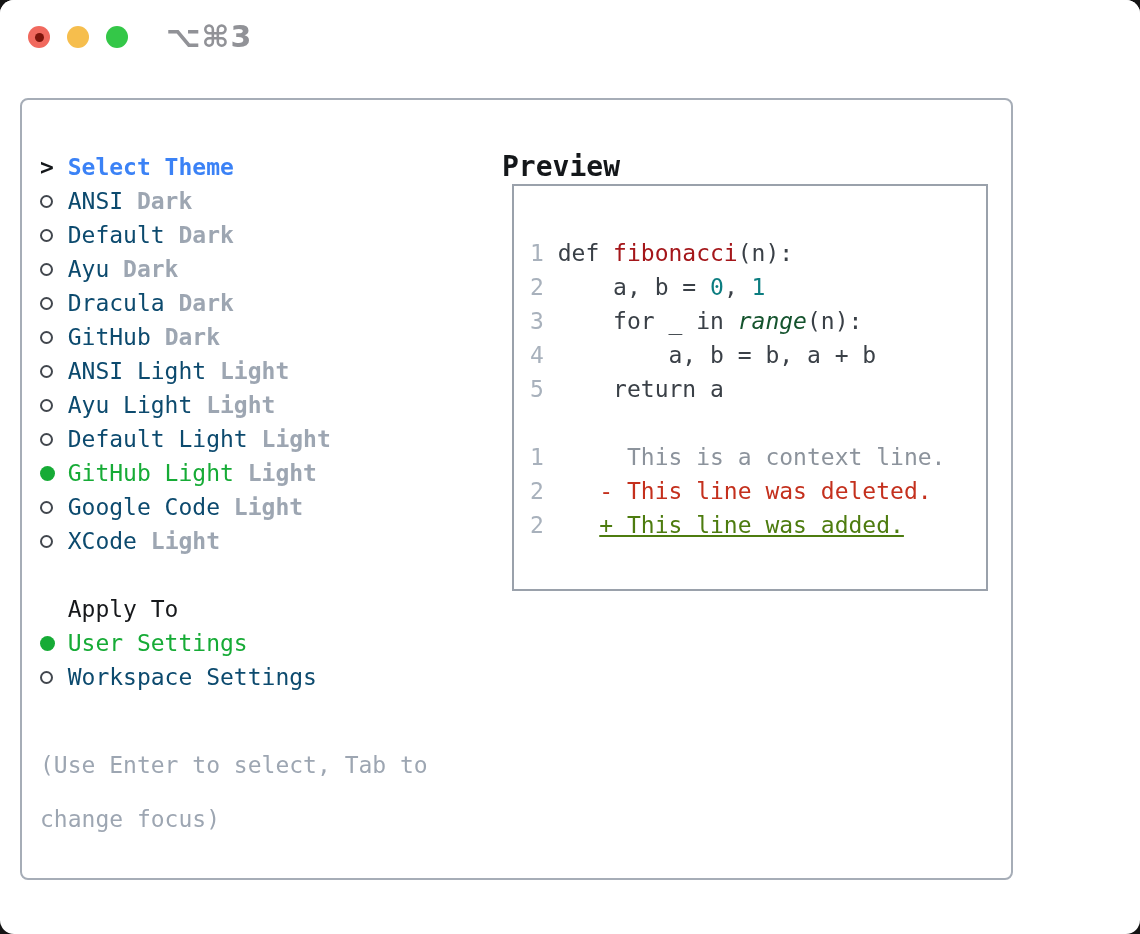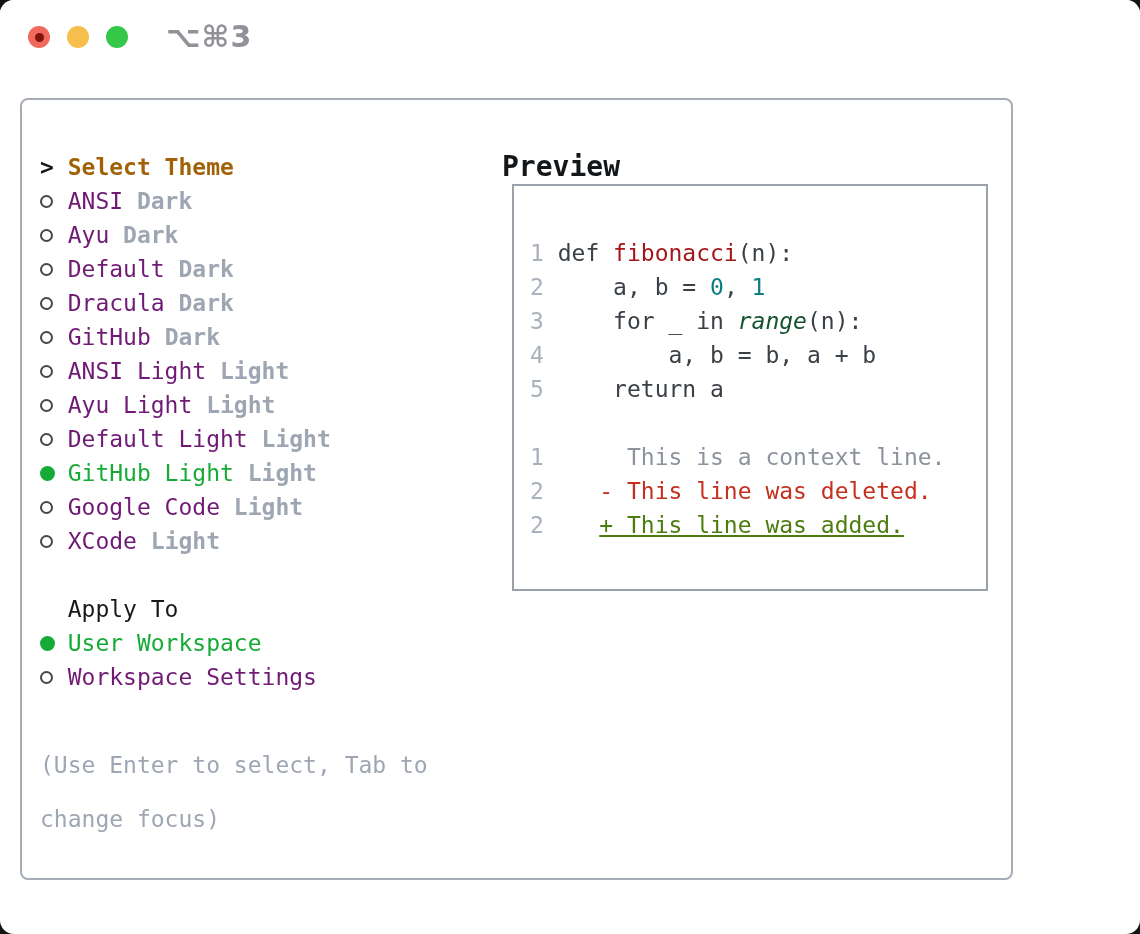"Select Theme" .heading-text { color: #a16207 -> #3b82f6 }
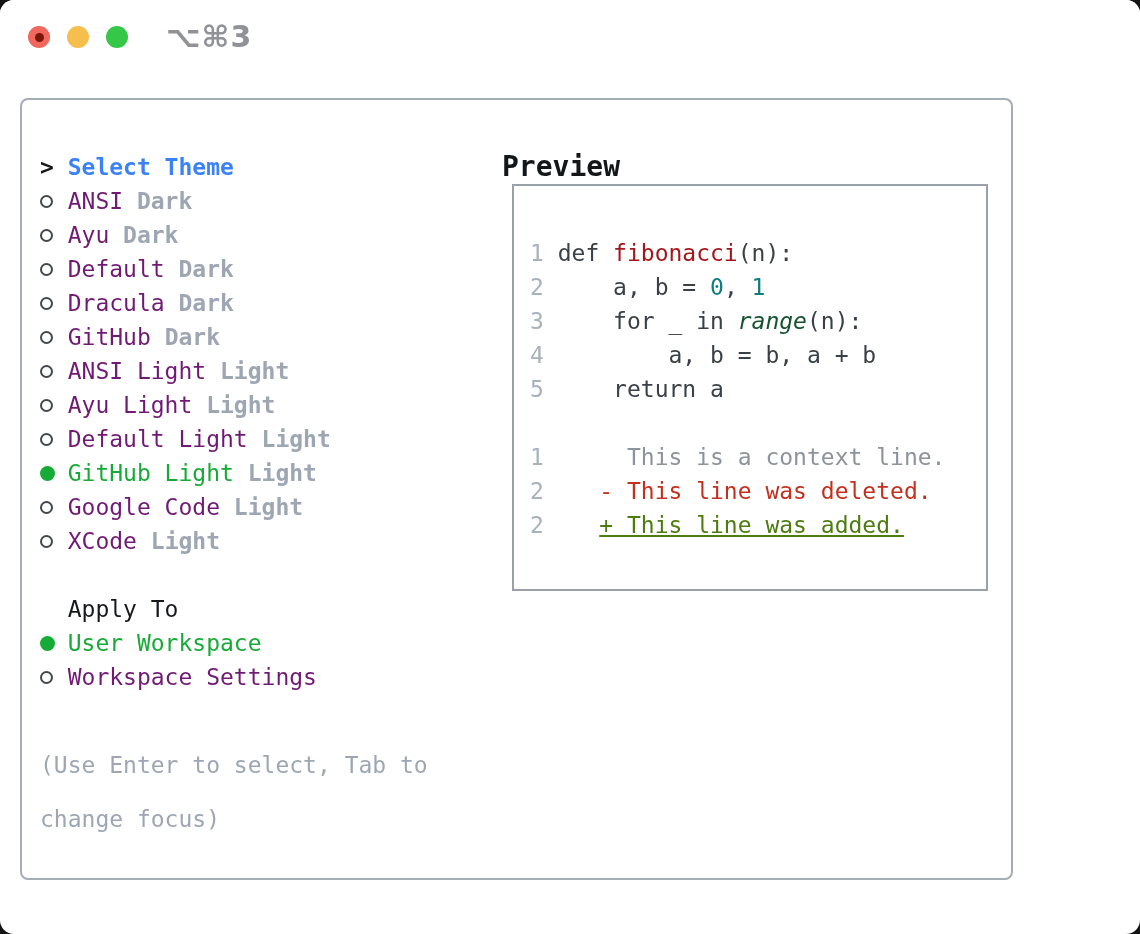"ANSI" .theme-name { color: #701a75 -> #0c4a6e }
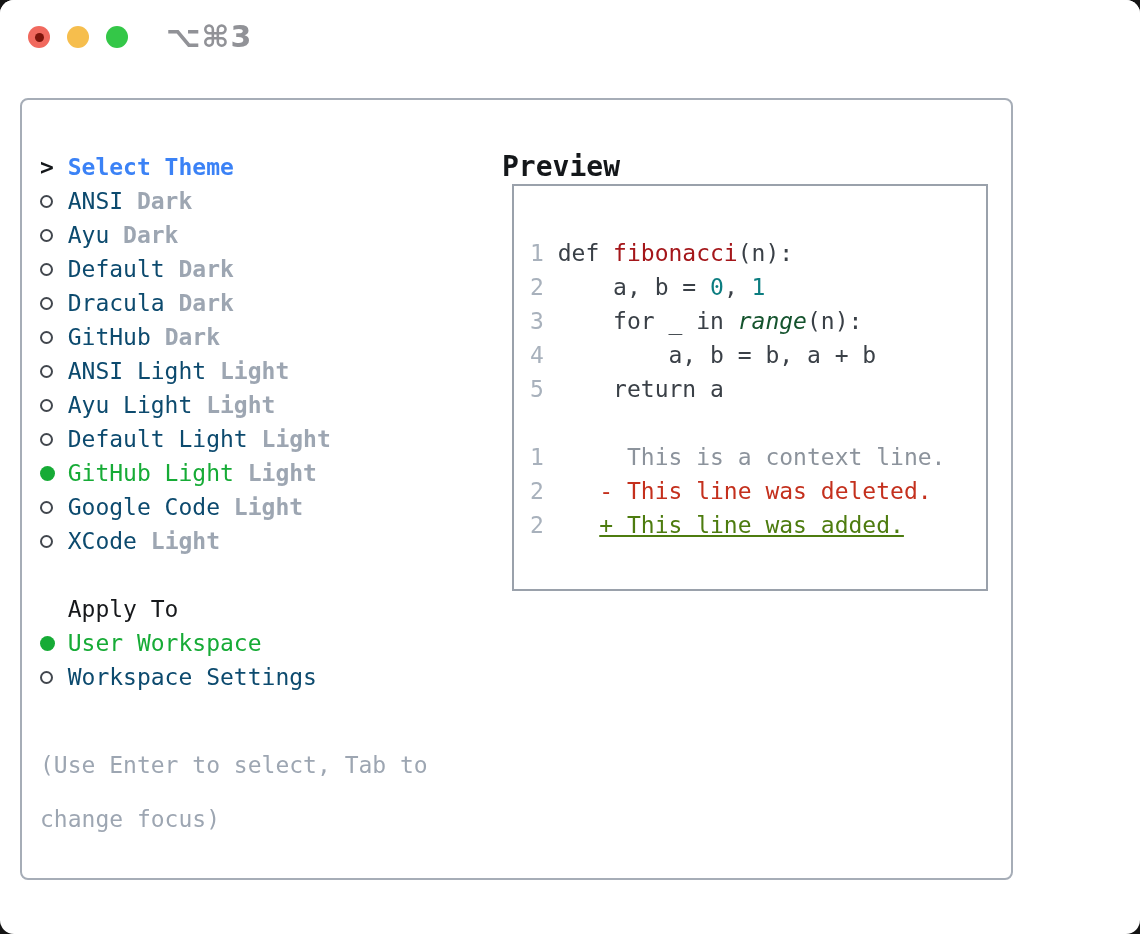"Ayu Dark" div.row { order: before "Default Dark" -> after "Default Dark" }
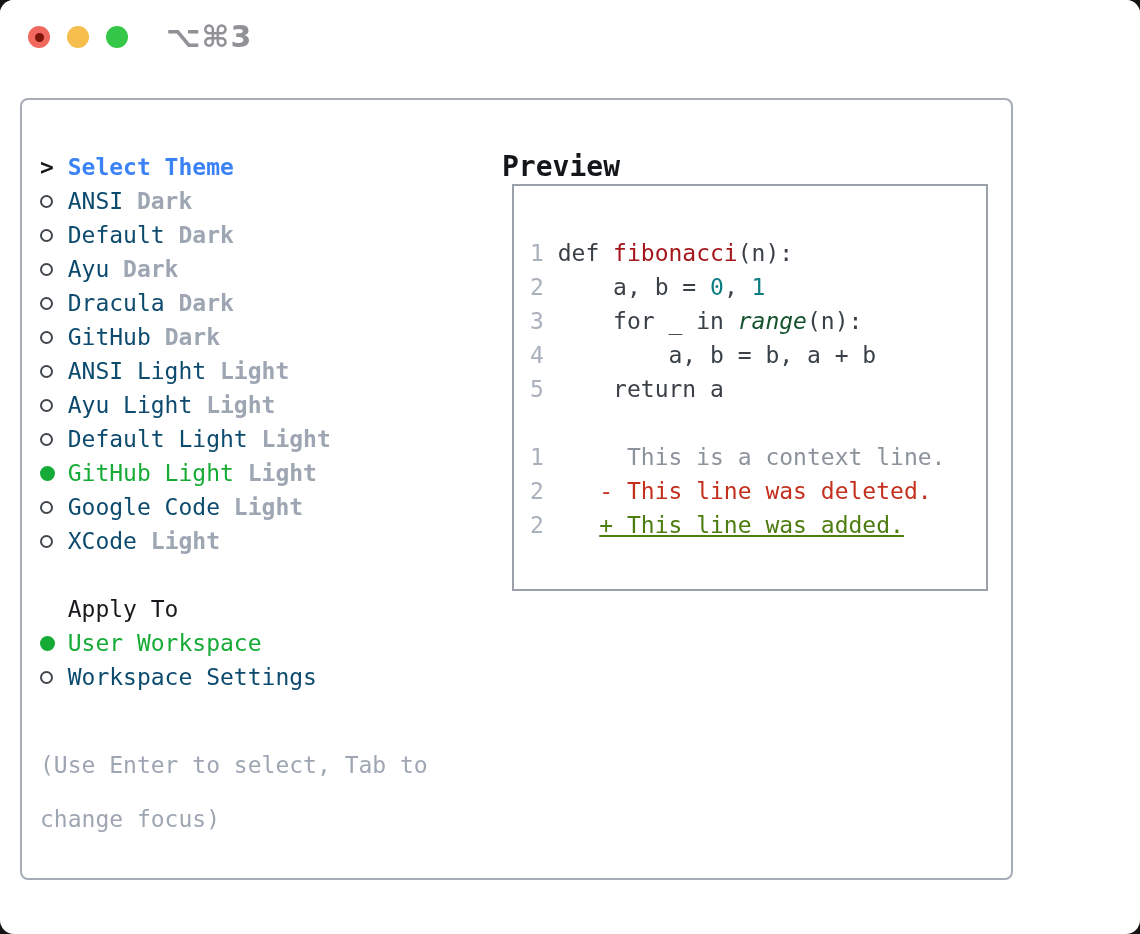"User Workspace" span.theme-name { text: Workspace -> Settings }
